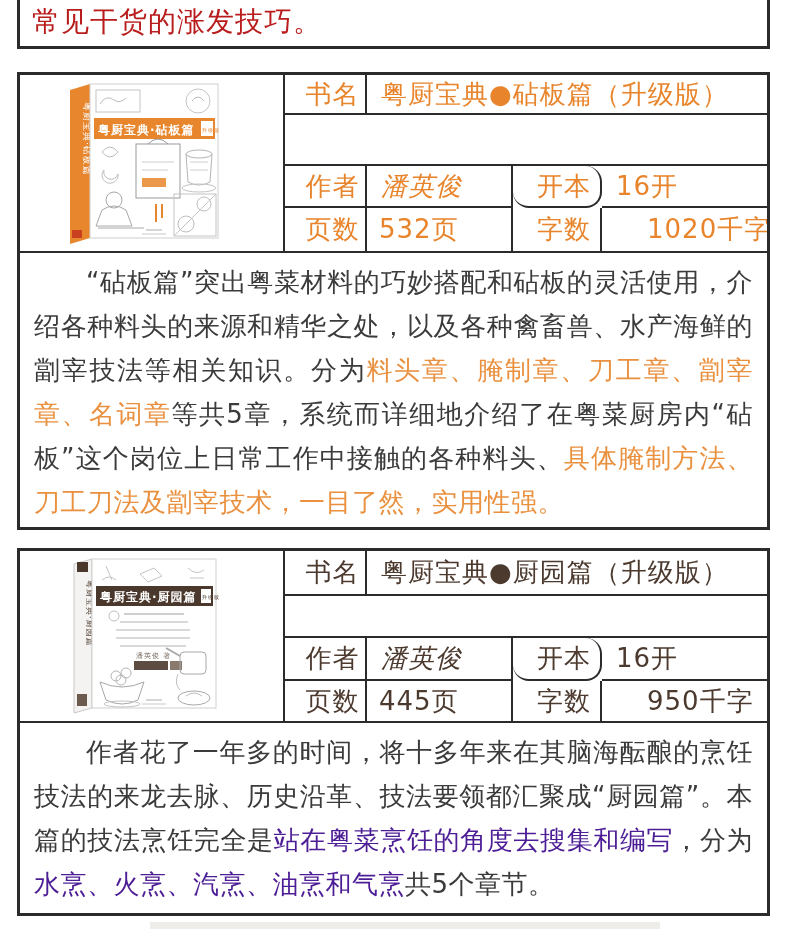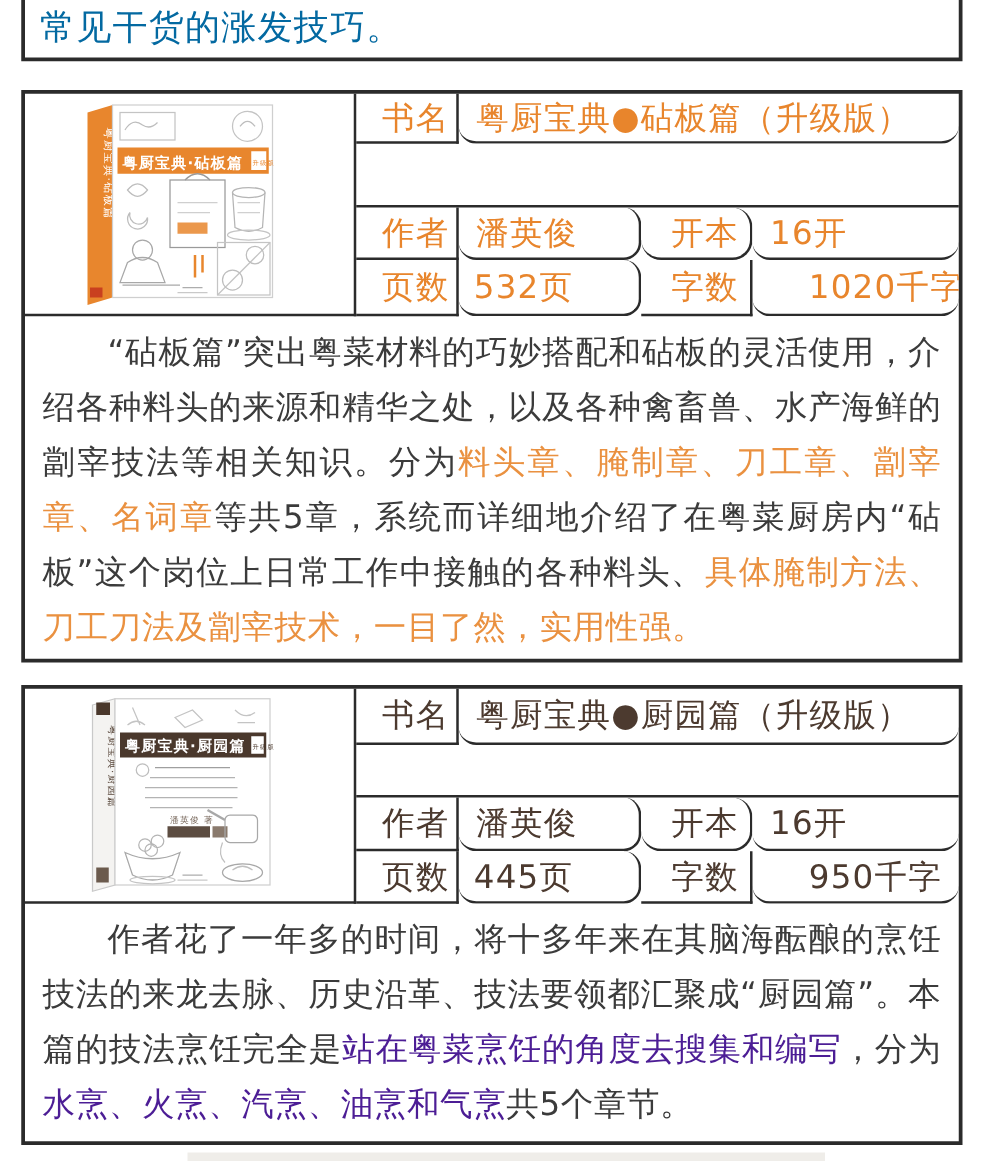"常见干货的涨发技巧。" .top-box .top-text { color: #0369a1 -> #b91c1c }
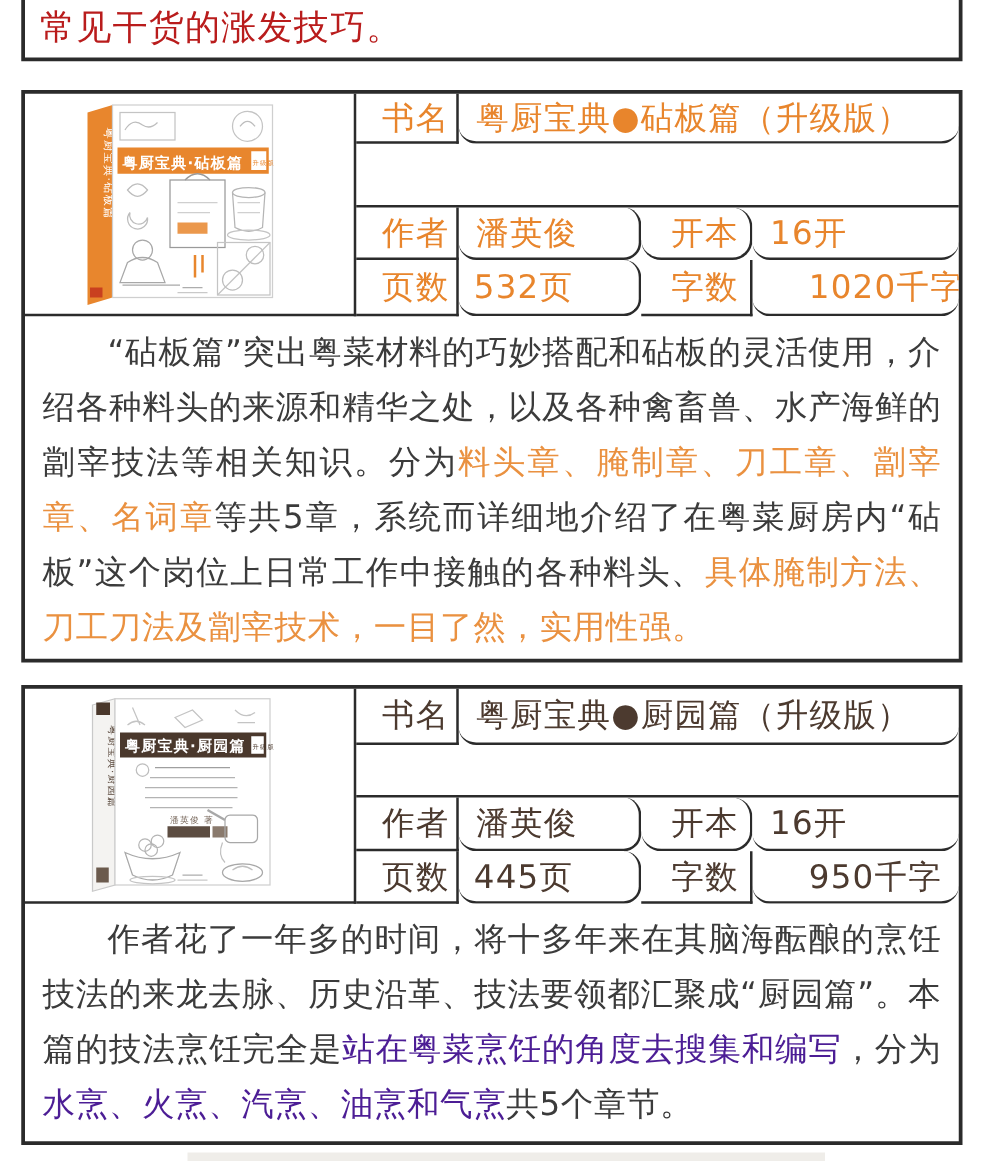"粤厨宝典●砧板篇（升级版）" .val { border-radius: 14px -> none }
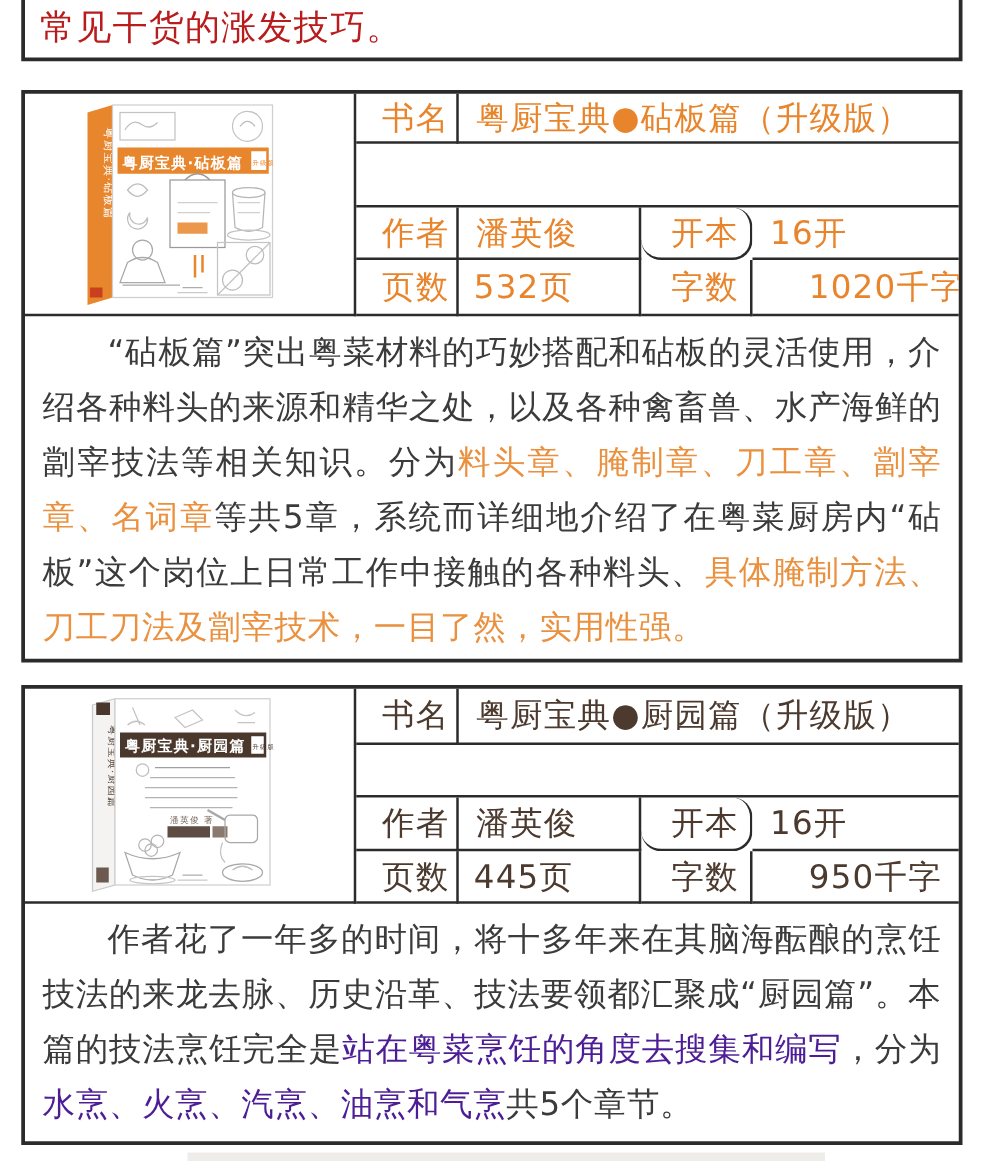"潘英俊" .r3c3 { font-style: none -> italic }
